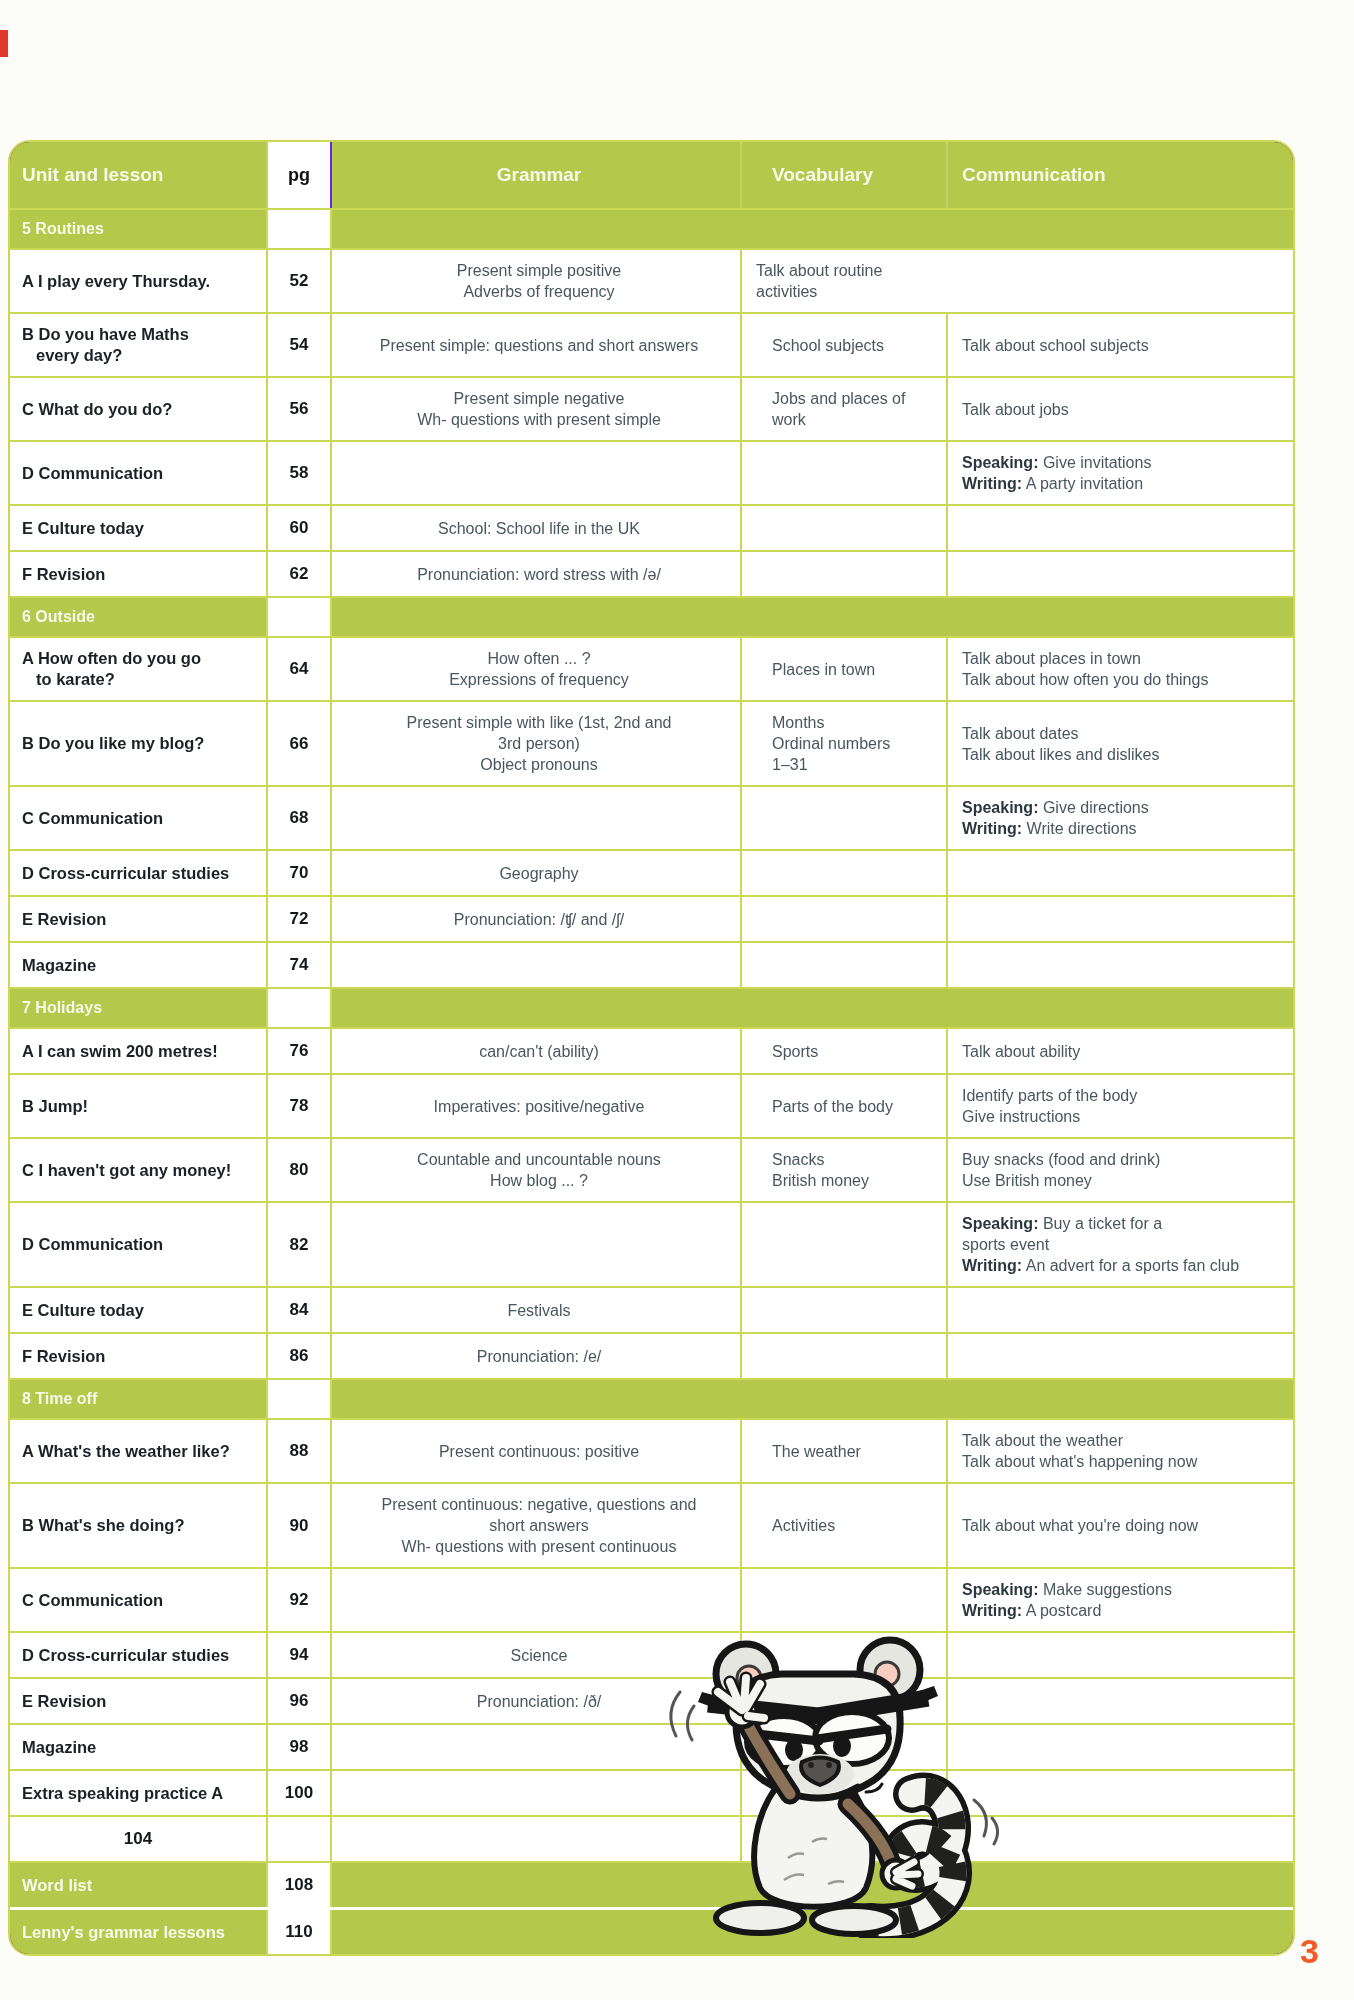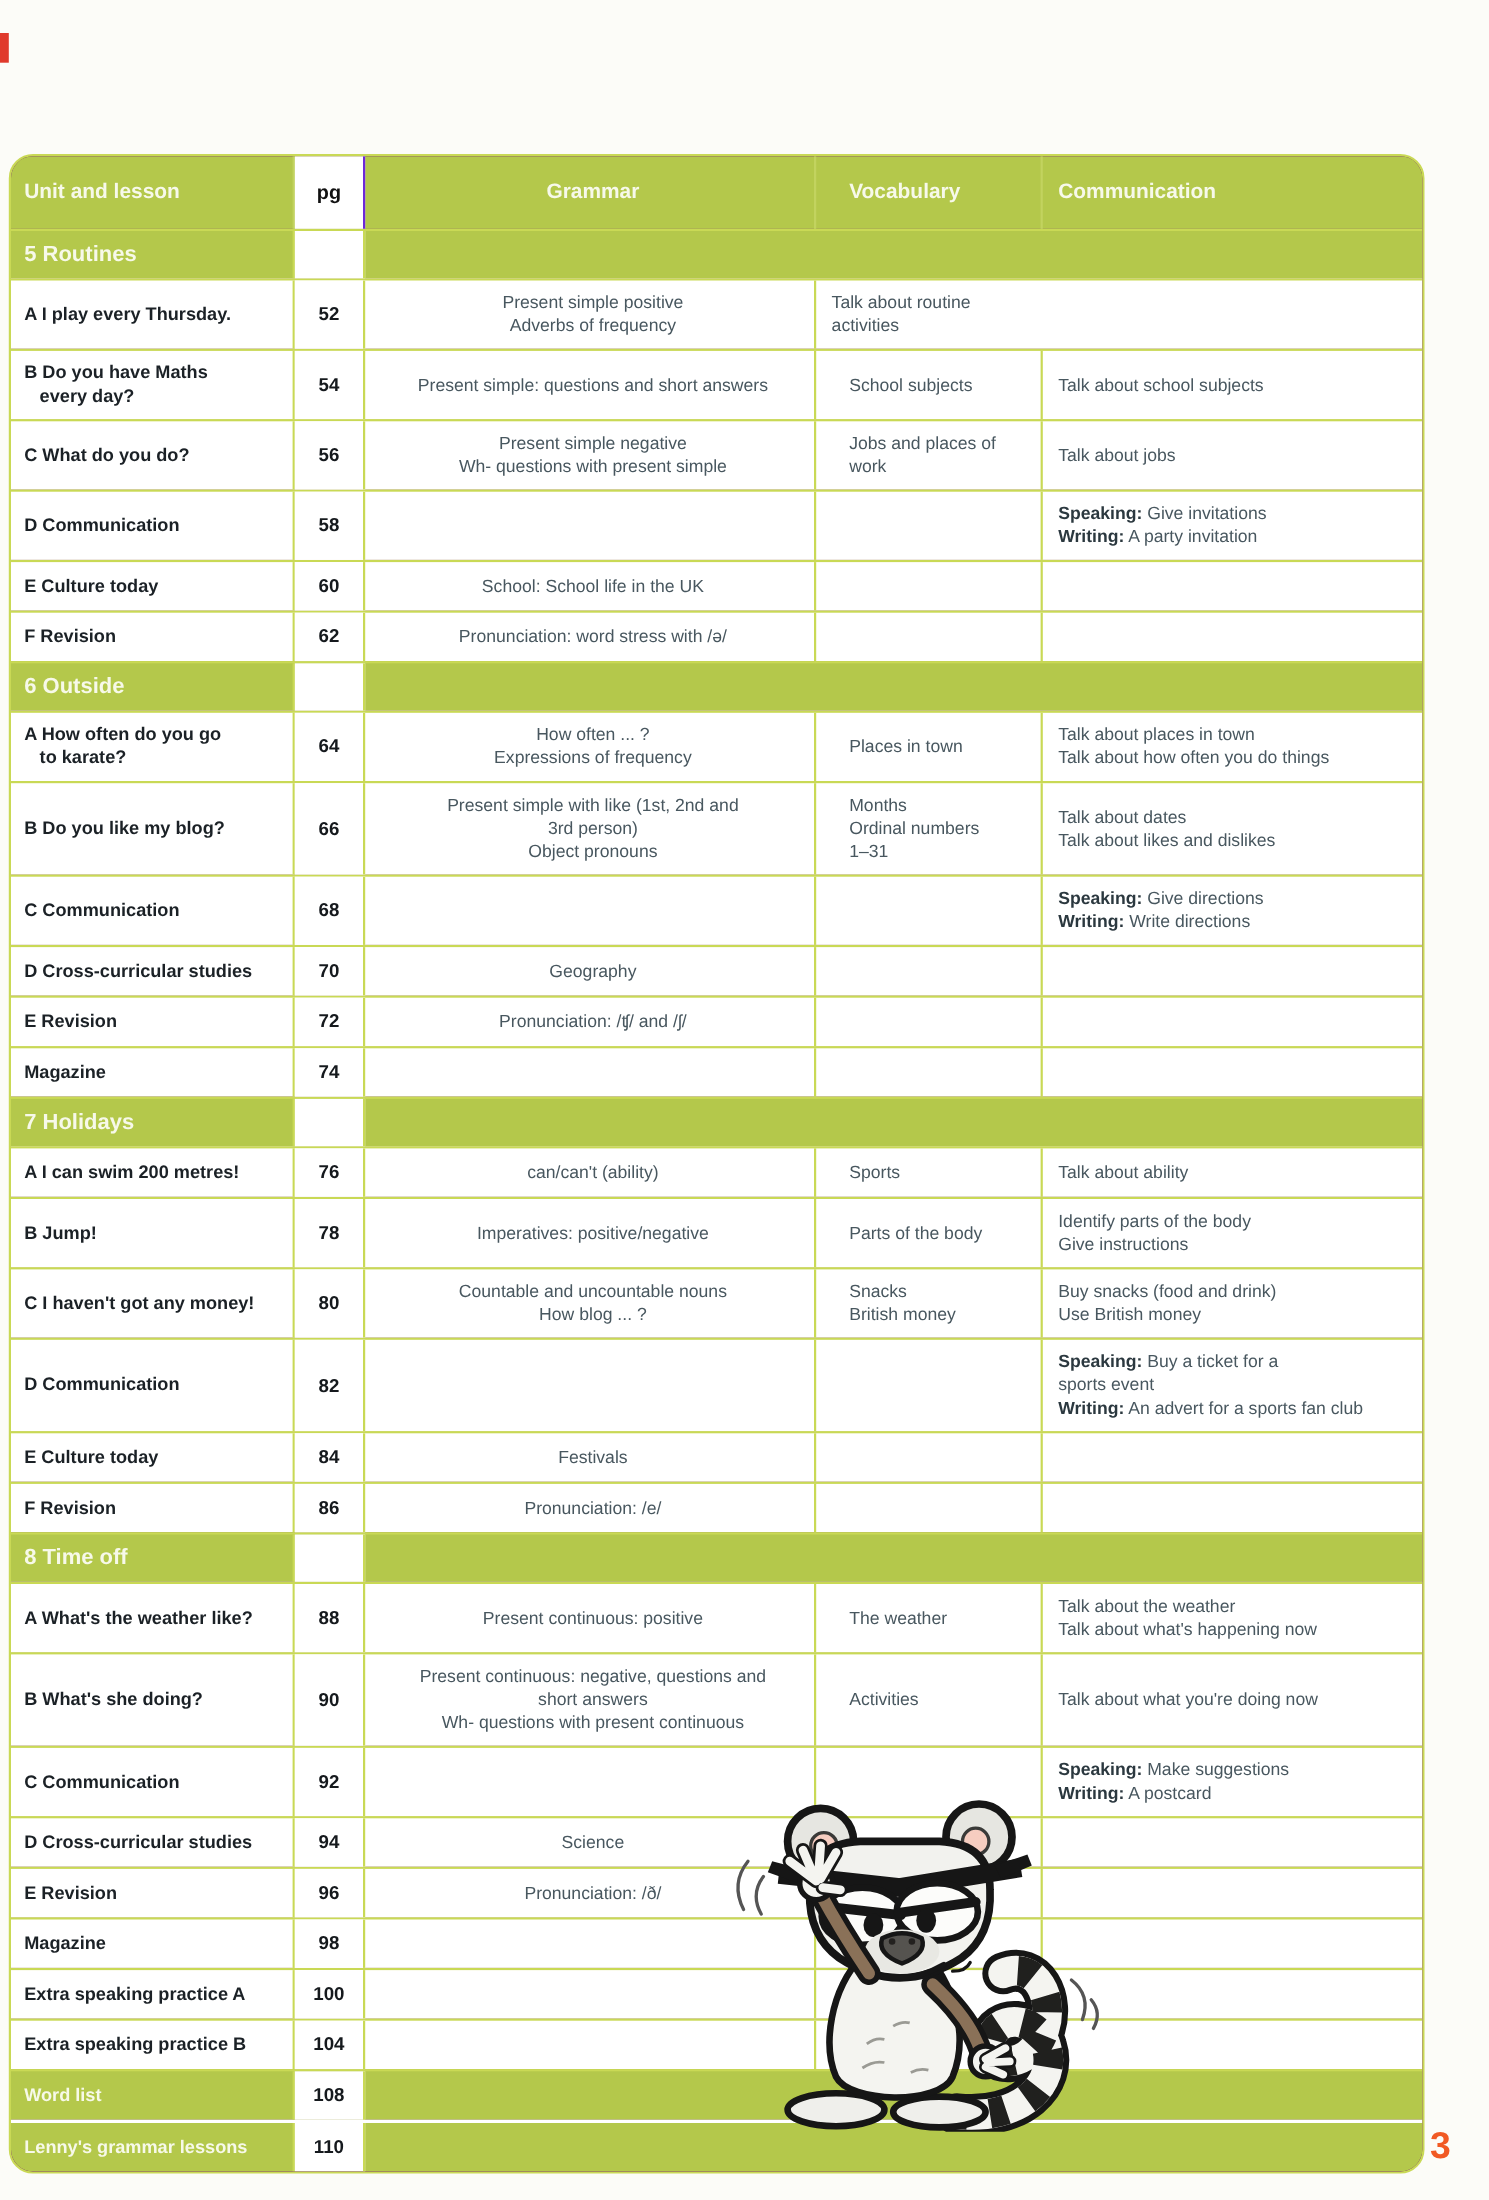"5 Routines" .row-section .c-unit { font-size: 20px -> 16px }
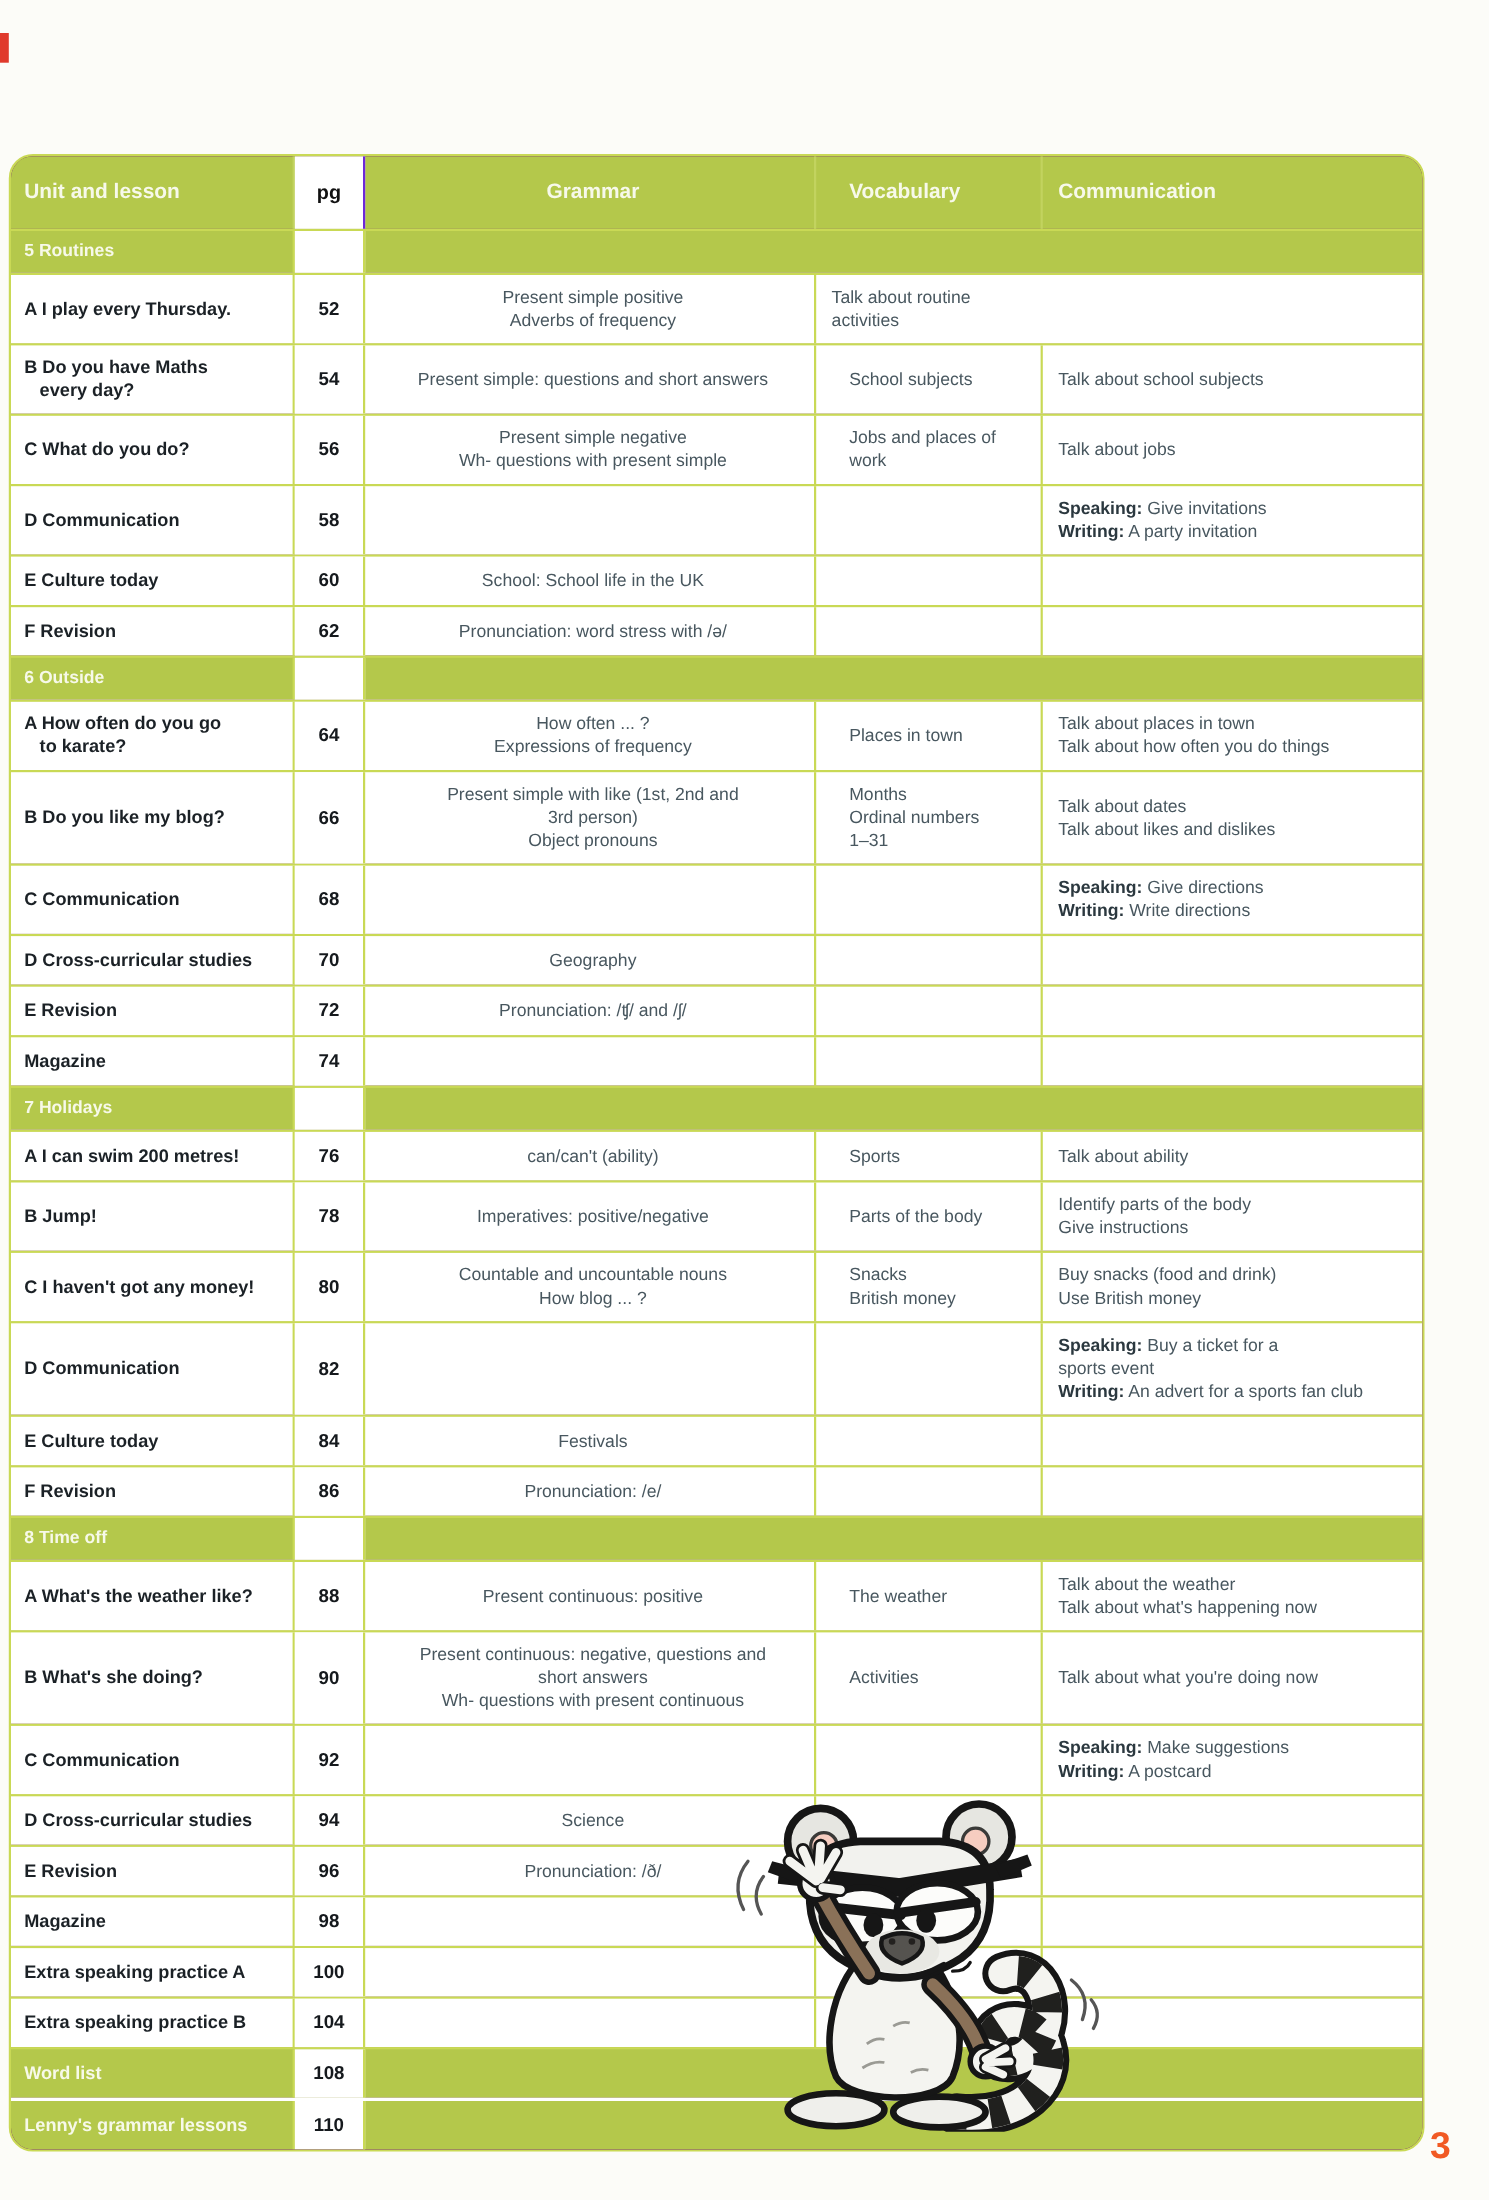"Extra speaking practice B" div.cell { html: <div> <div>Extra speaking practice B</div> </div> -> none }
